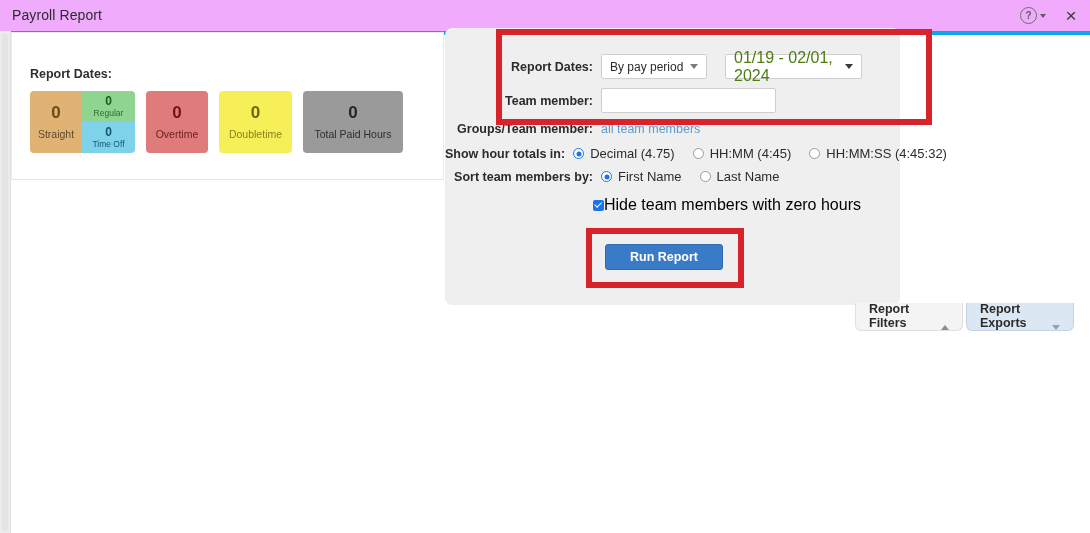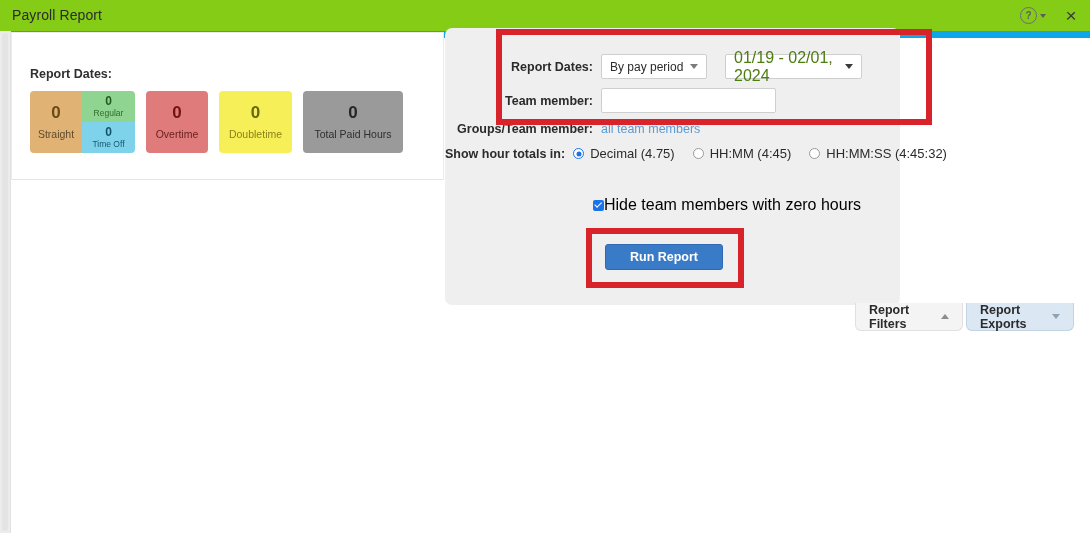"Payroll Report" .titlebar { background: #84cc16 -> #f0abfc; border-bottom: 7px solid #0ea5e9 -> 4px solid #0ea5e9 }
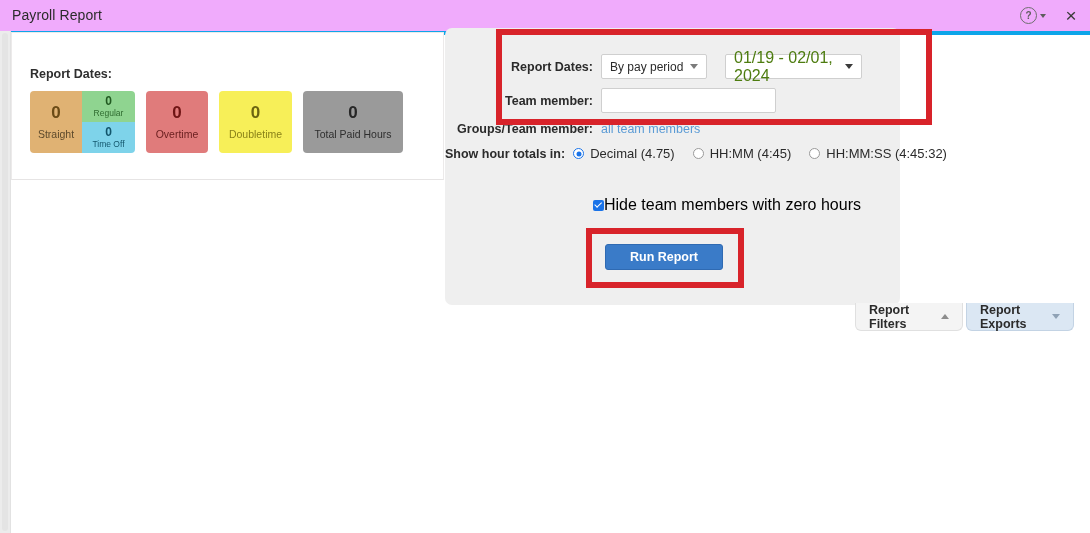"Sort team members by:" div.frow { html: none -> <div> <div>Sort team members by:</div> <div> <span></span> <span>First Name</span> </div> <div> <span></span> <span>Last Name</span> </div> </div> }
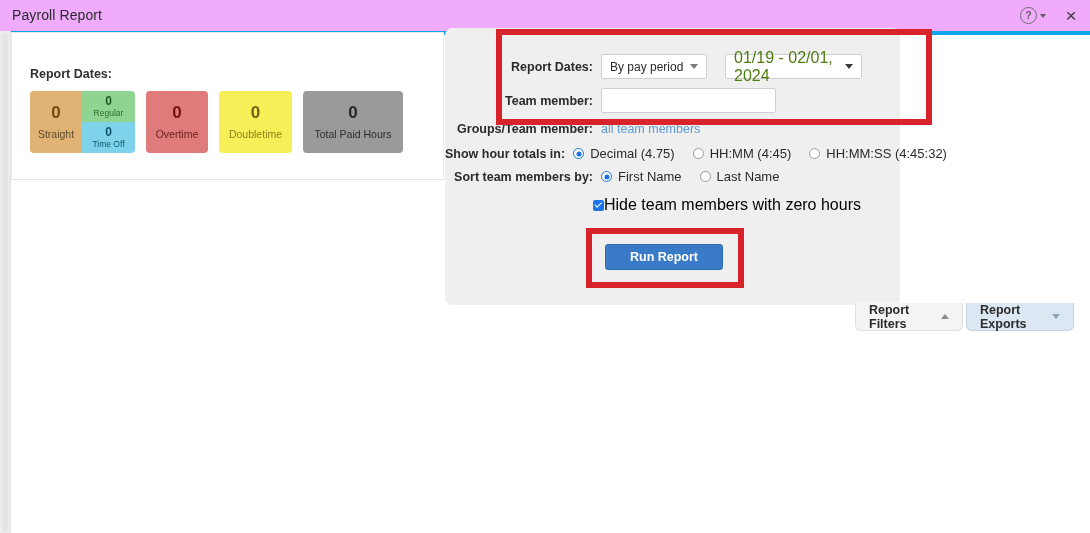"Report Filters" .tab { align-items: center -> flex-end }
